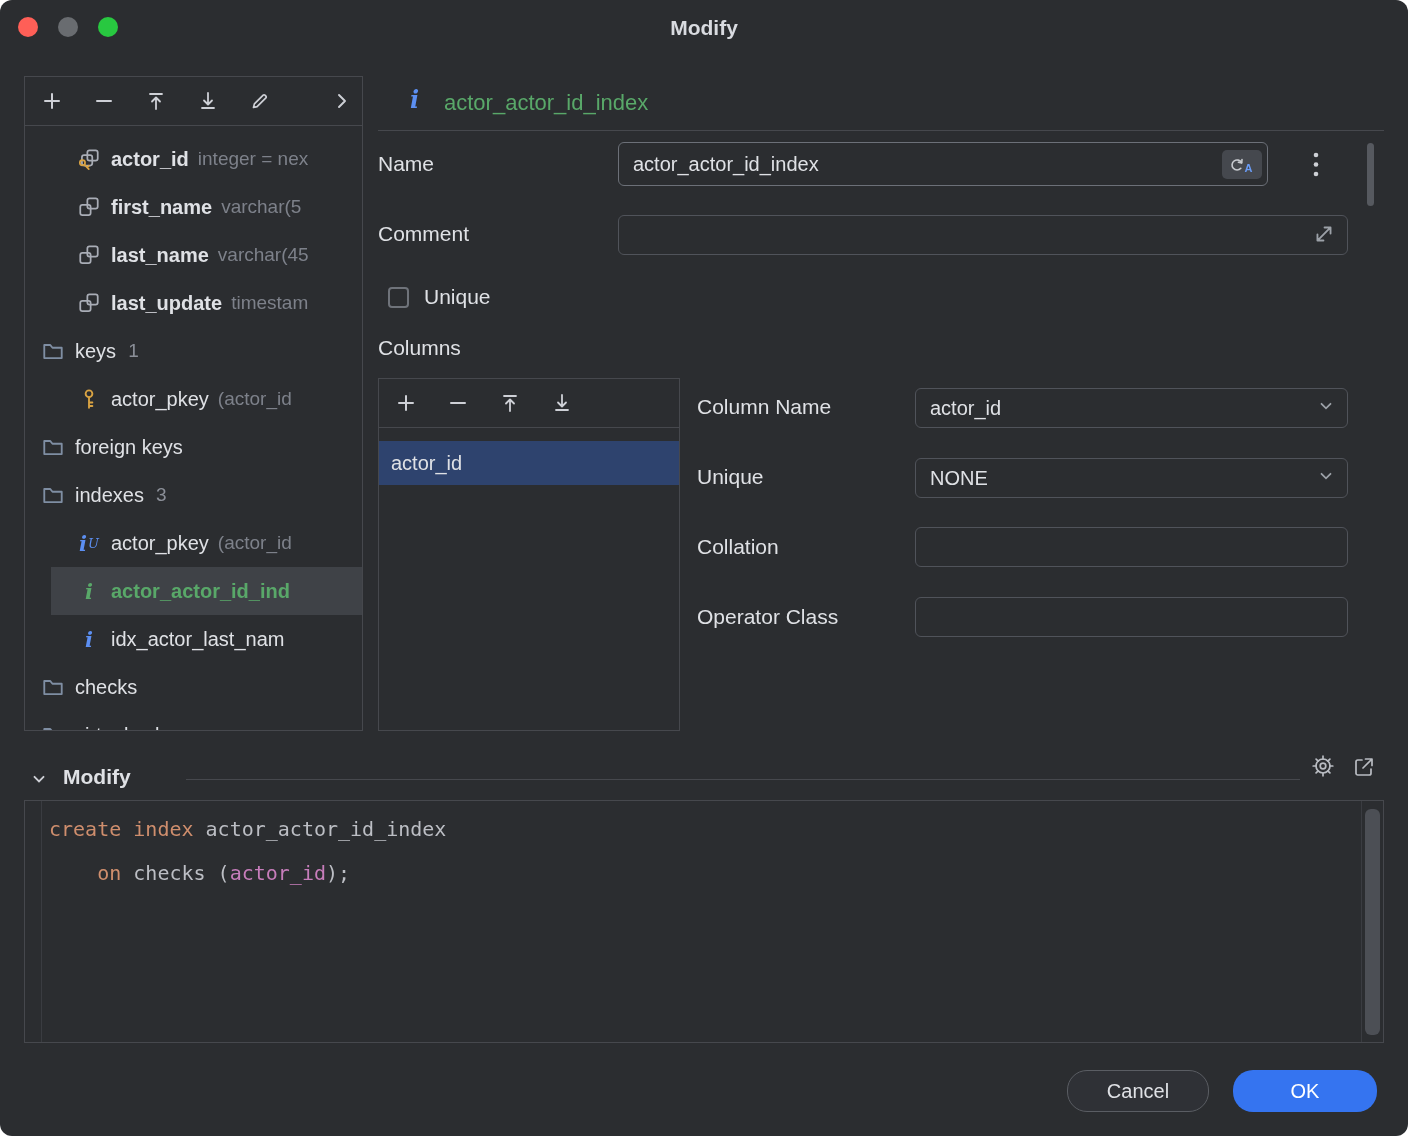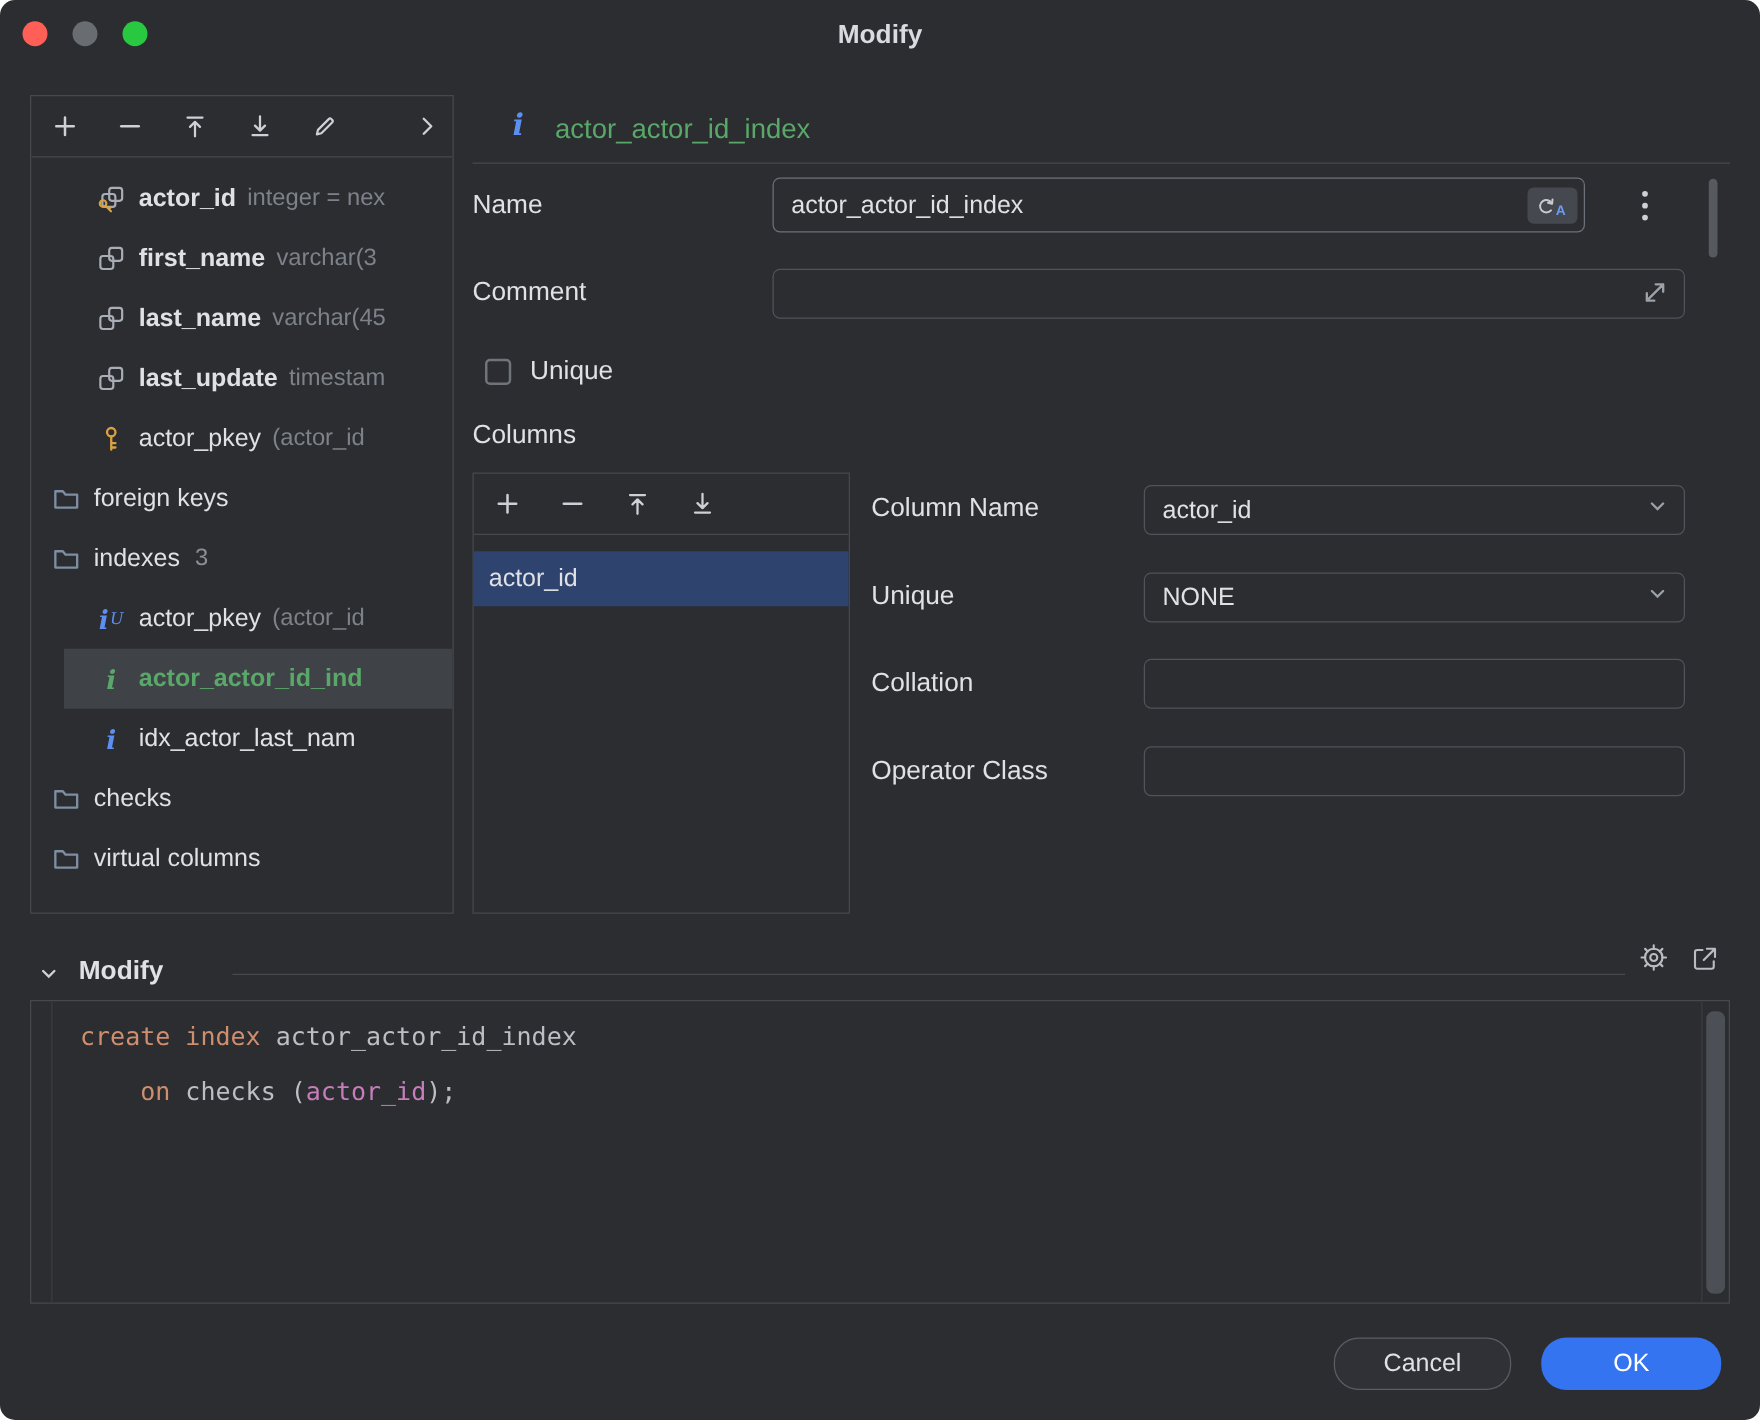"varchar(3" span.tmeta { text: 3 -> 5 }
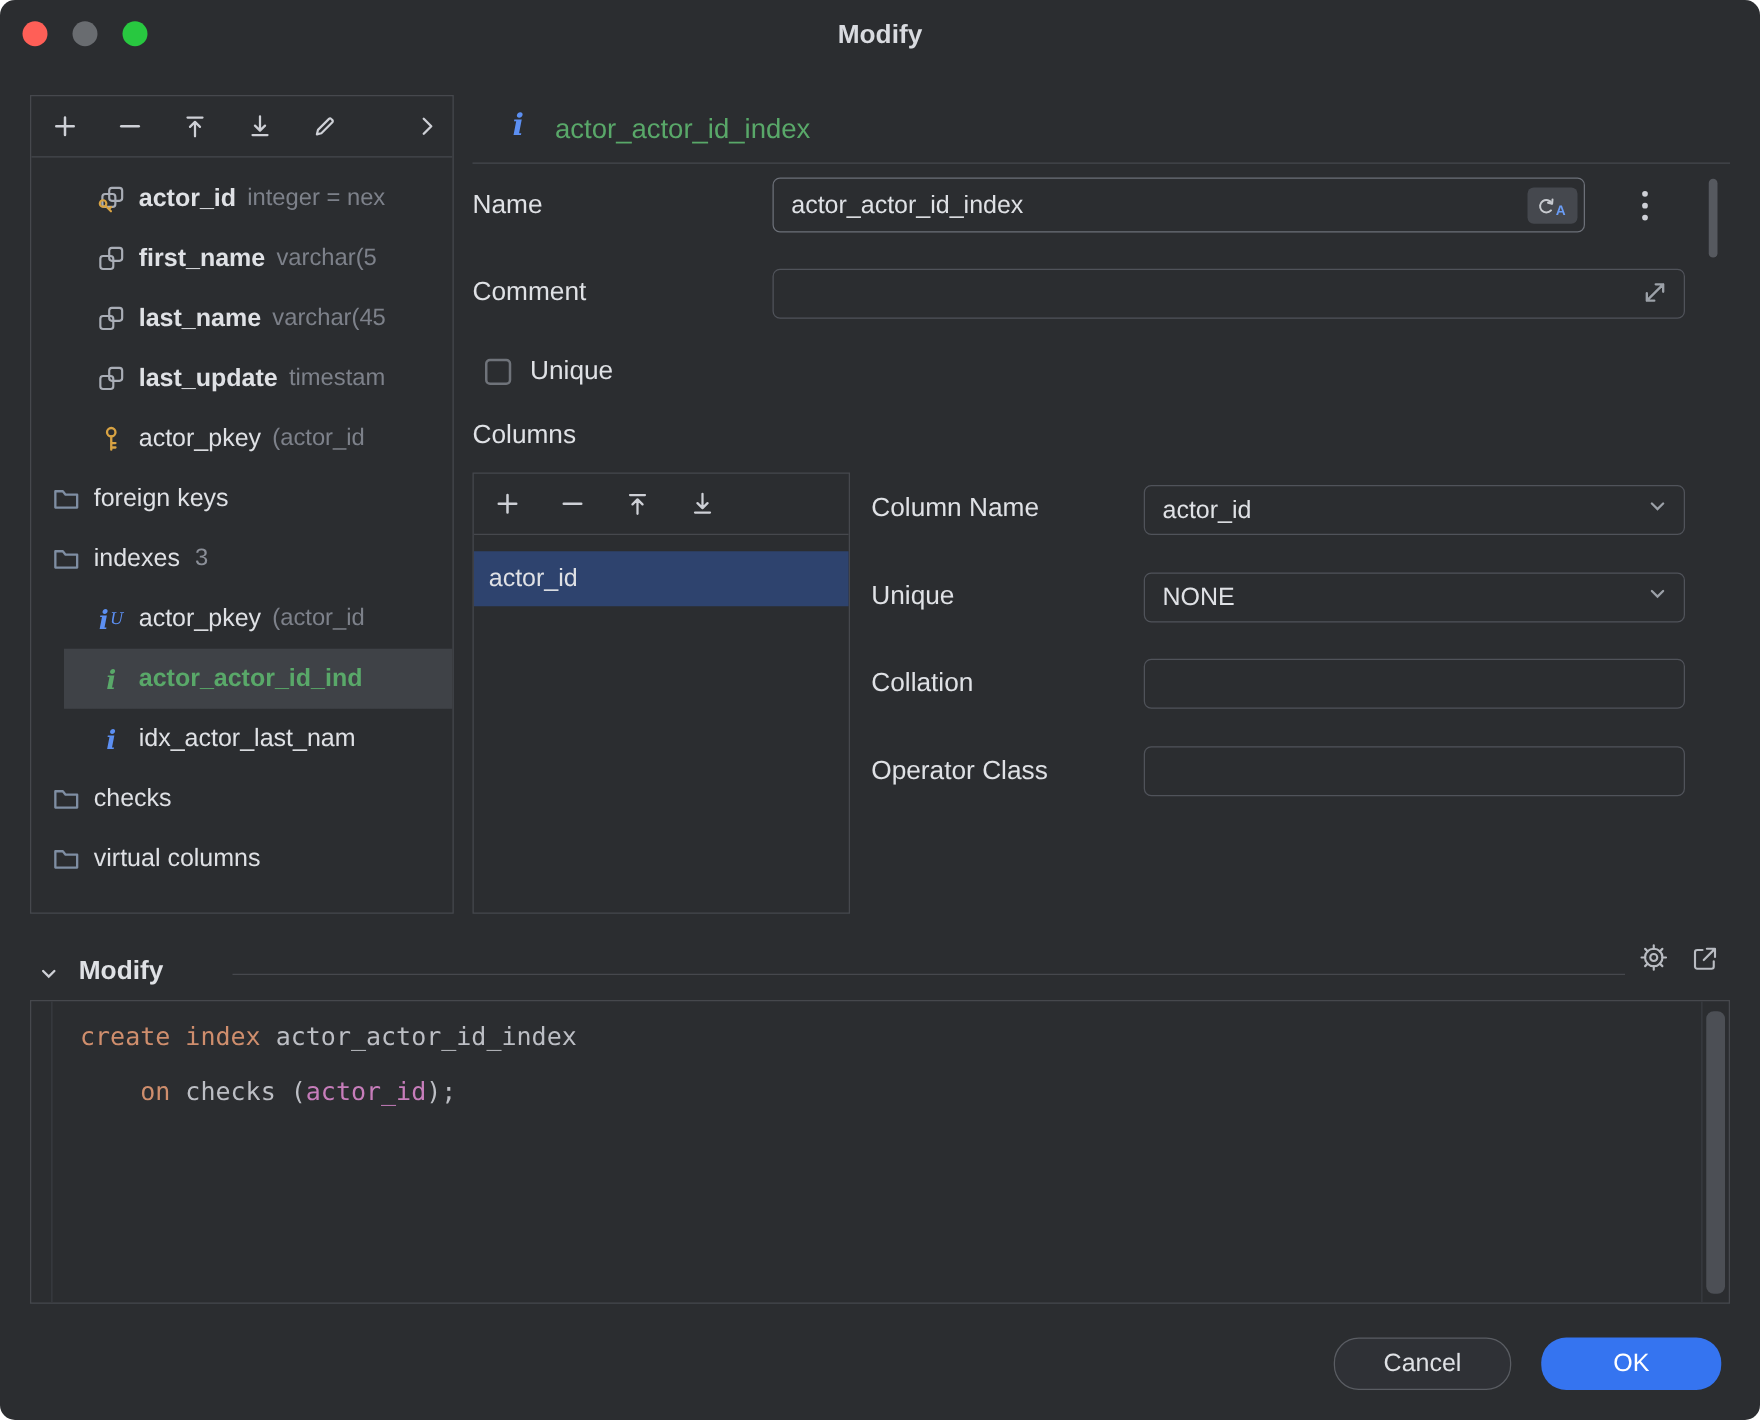"keys" div.tree-row { html: none -> <div> <span> <svg> <path></path> </svg> </span> <span>keys</span> <span>1</span> </div> }
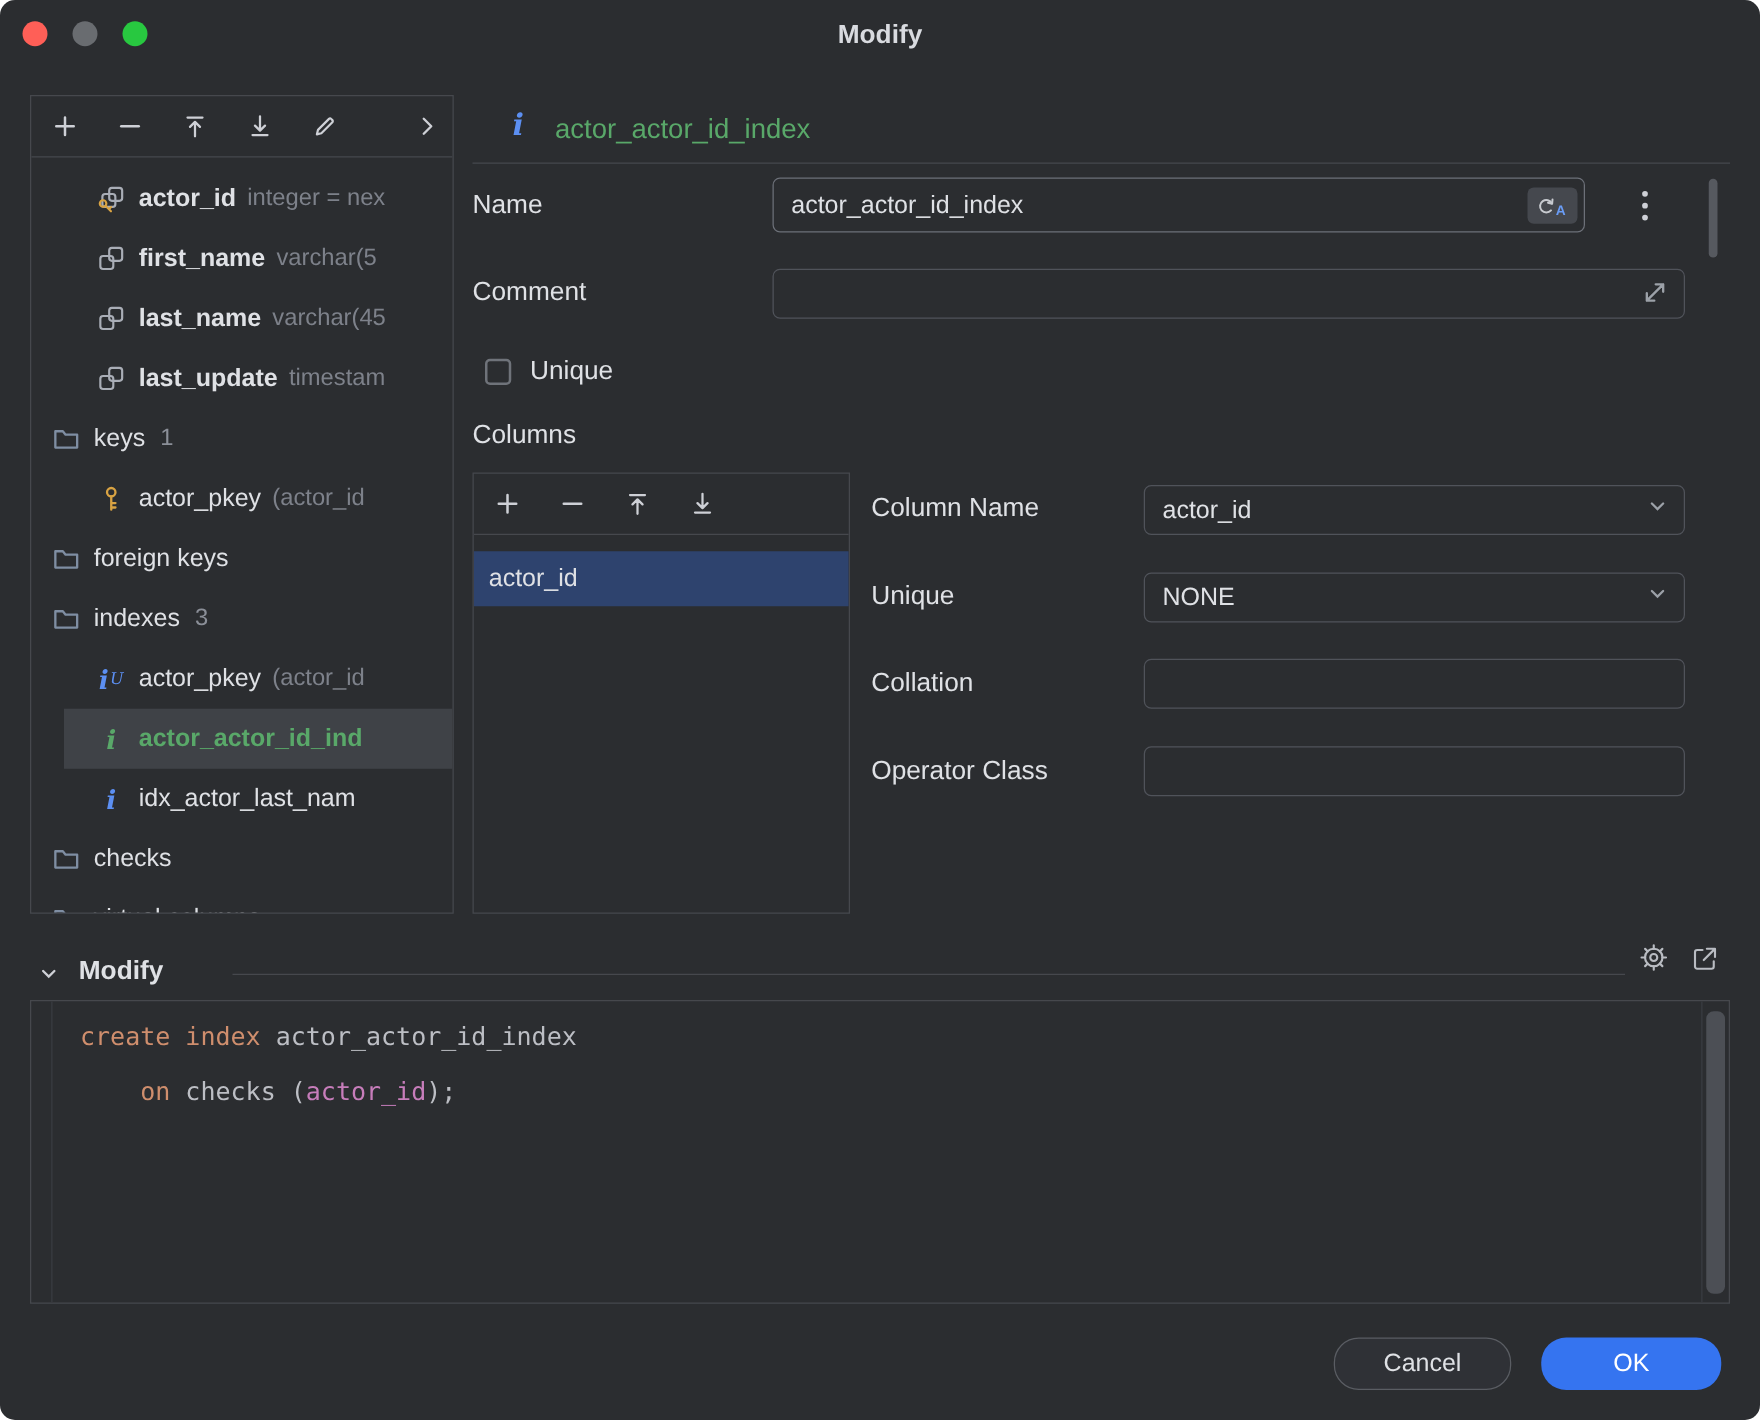"create index actor_actor_id_index" .code { margin-left: 15px -> none }
